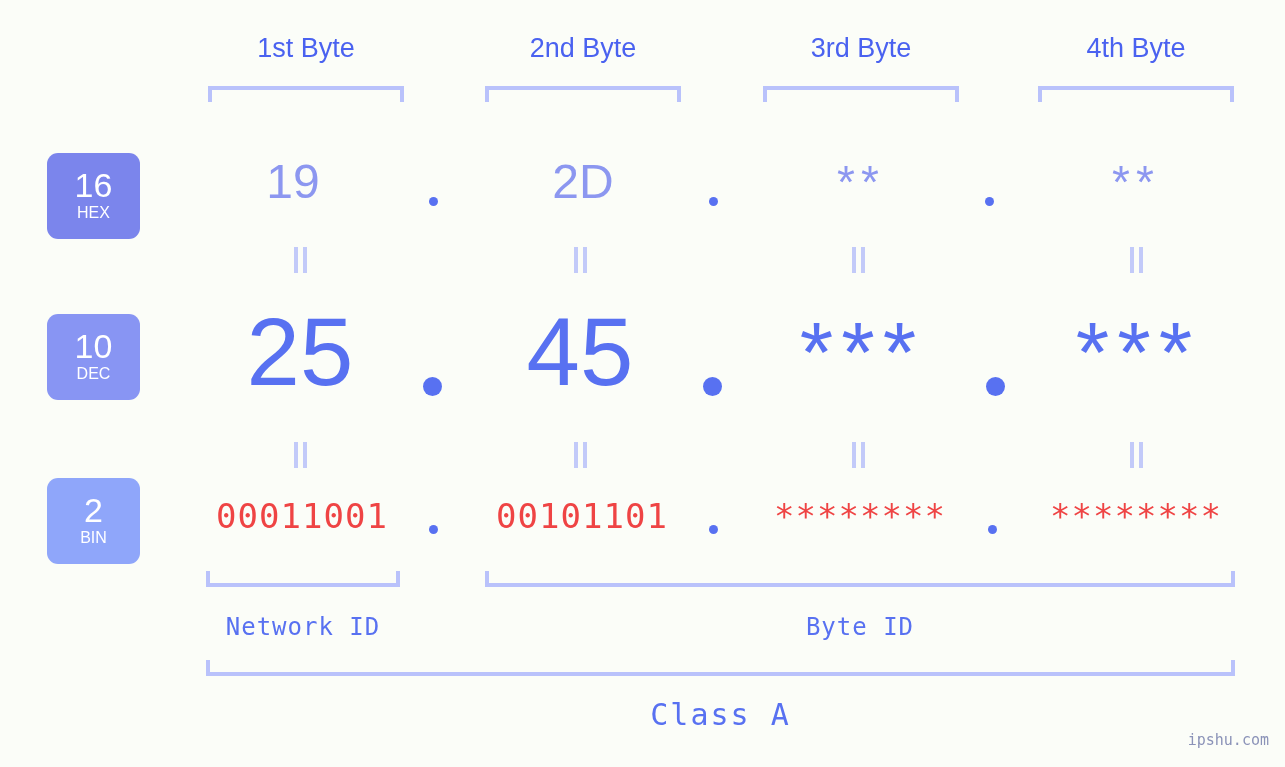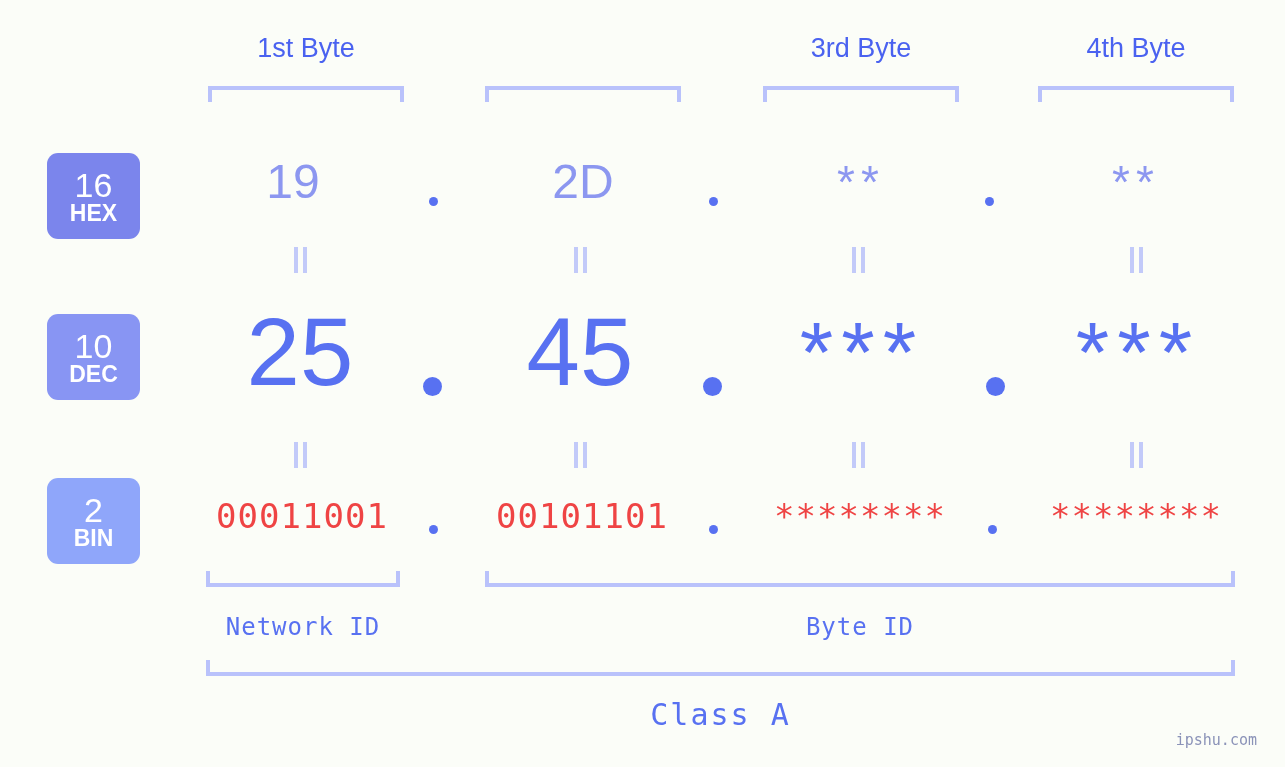"2nd Byte" div.byte-label { html: none -> <div>2nd Byte</div> }
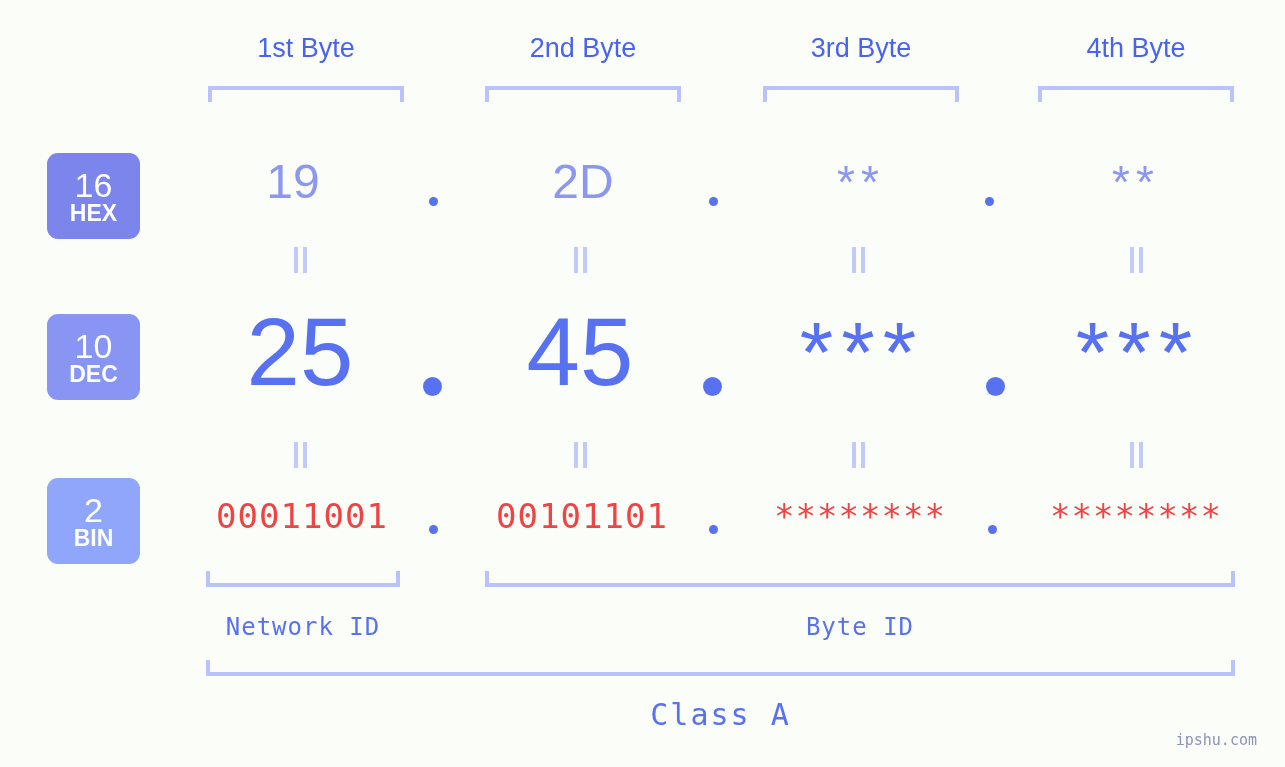"HEX" .badge .nm { font-size: 23px -> 16px; font-weight: 700 -> 400 }
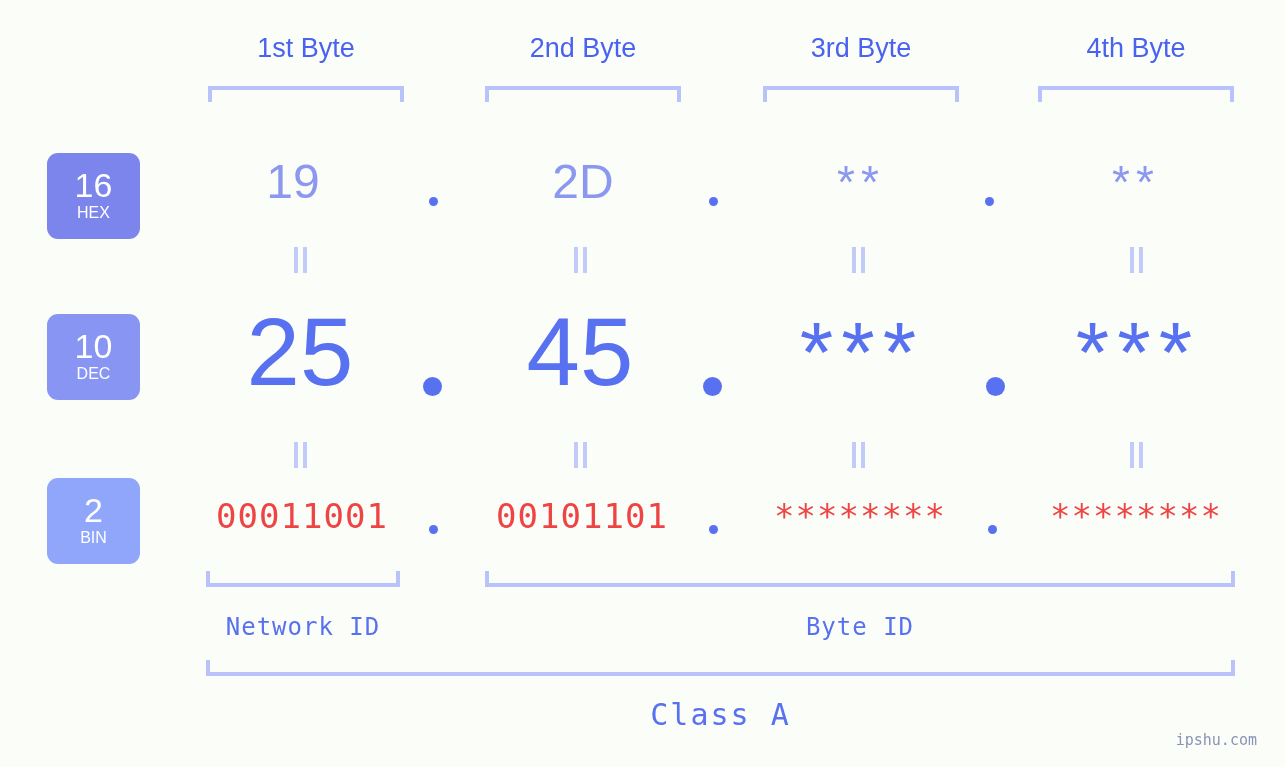"ipshu.com" .watermark { right: 28px -> 16px }
